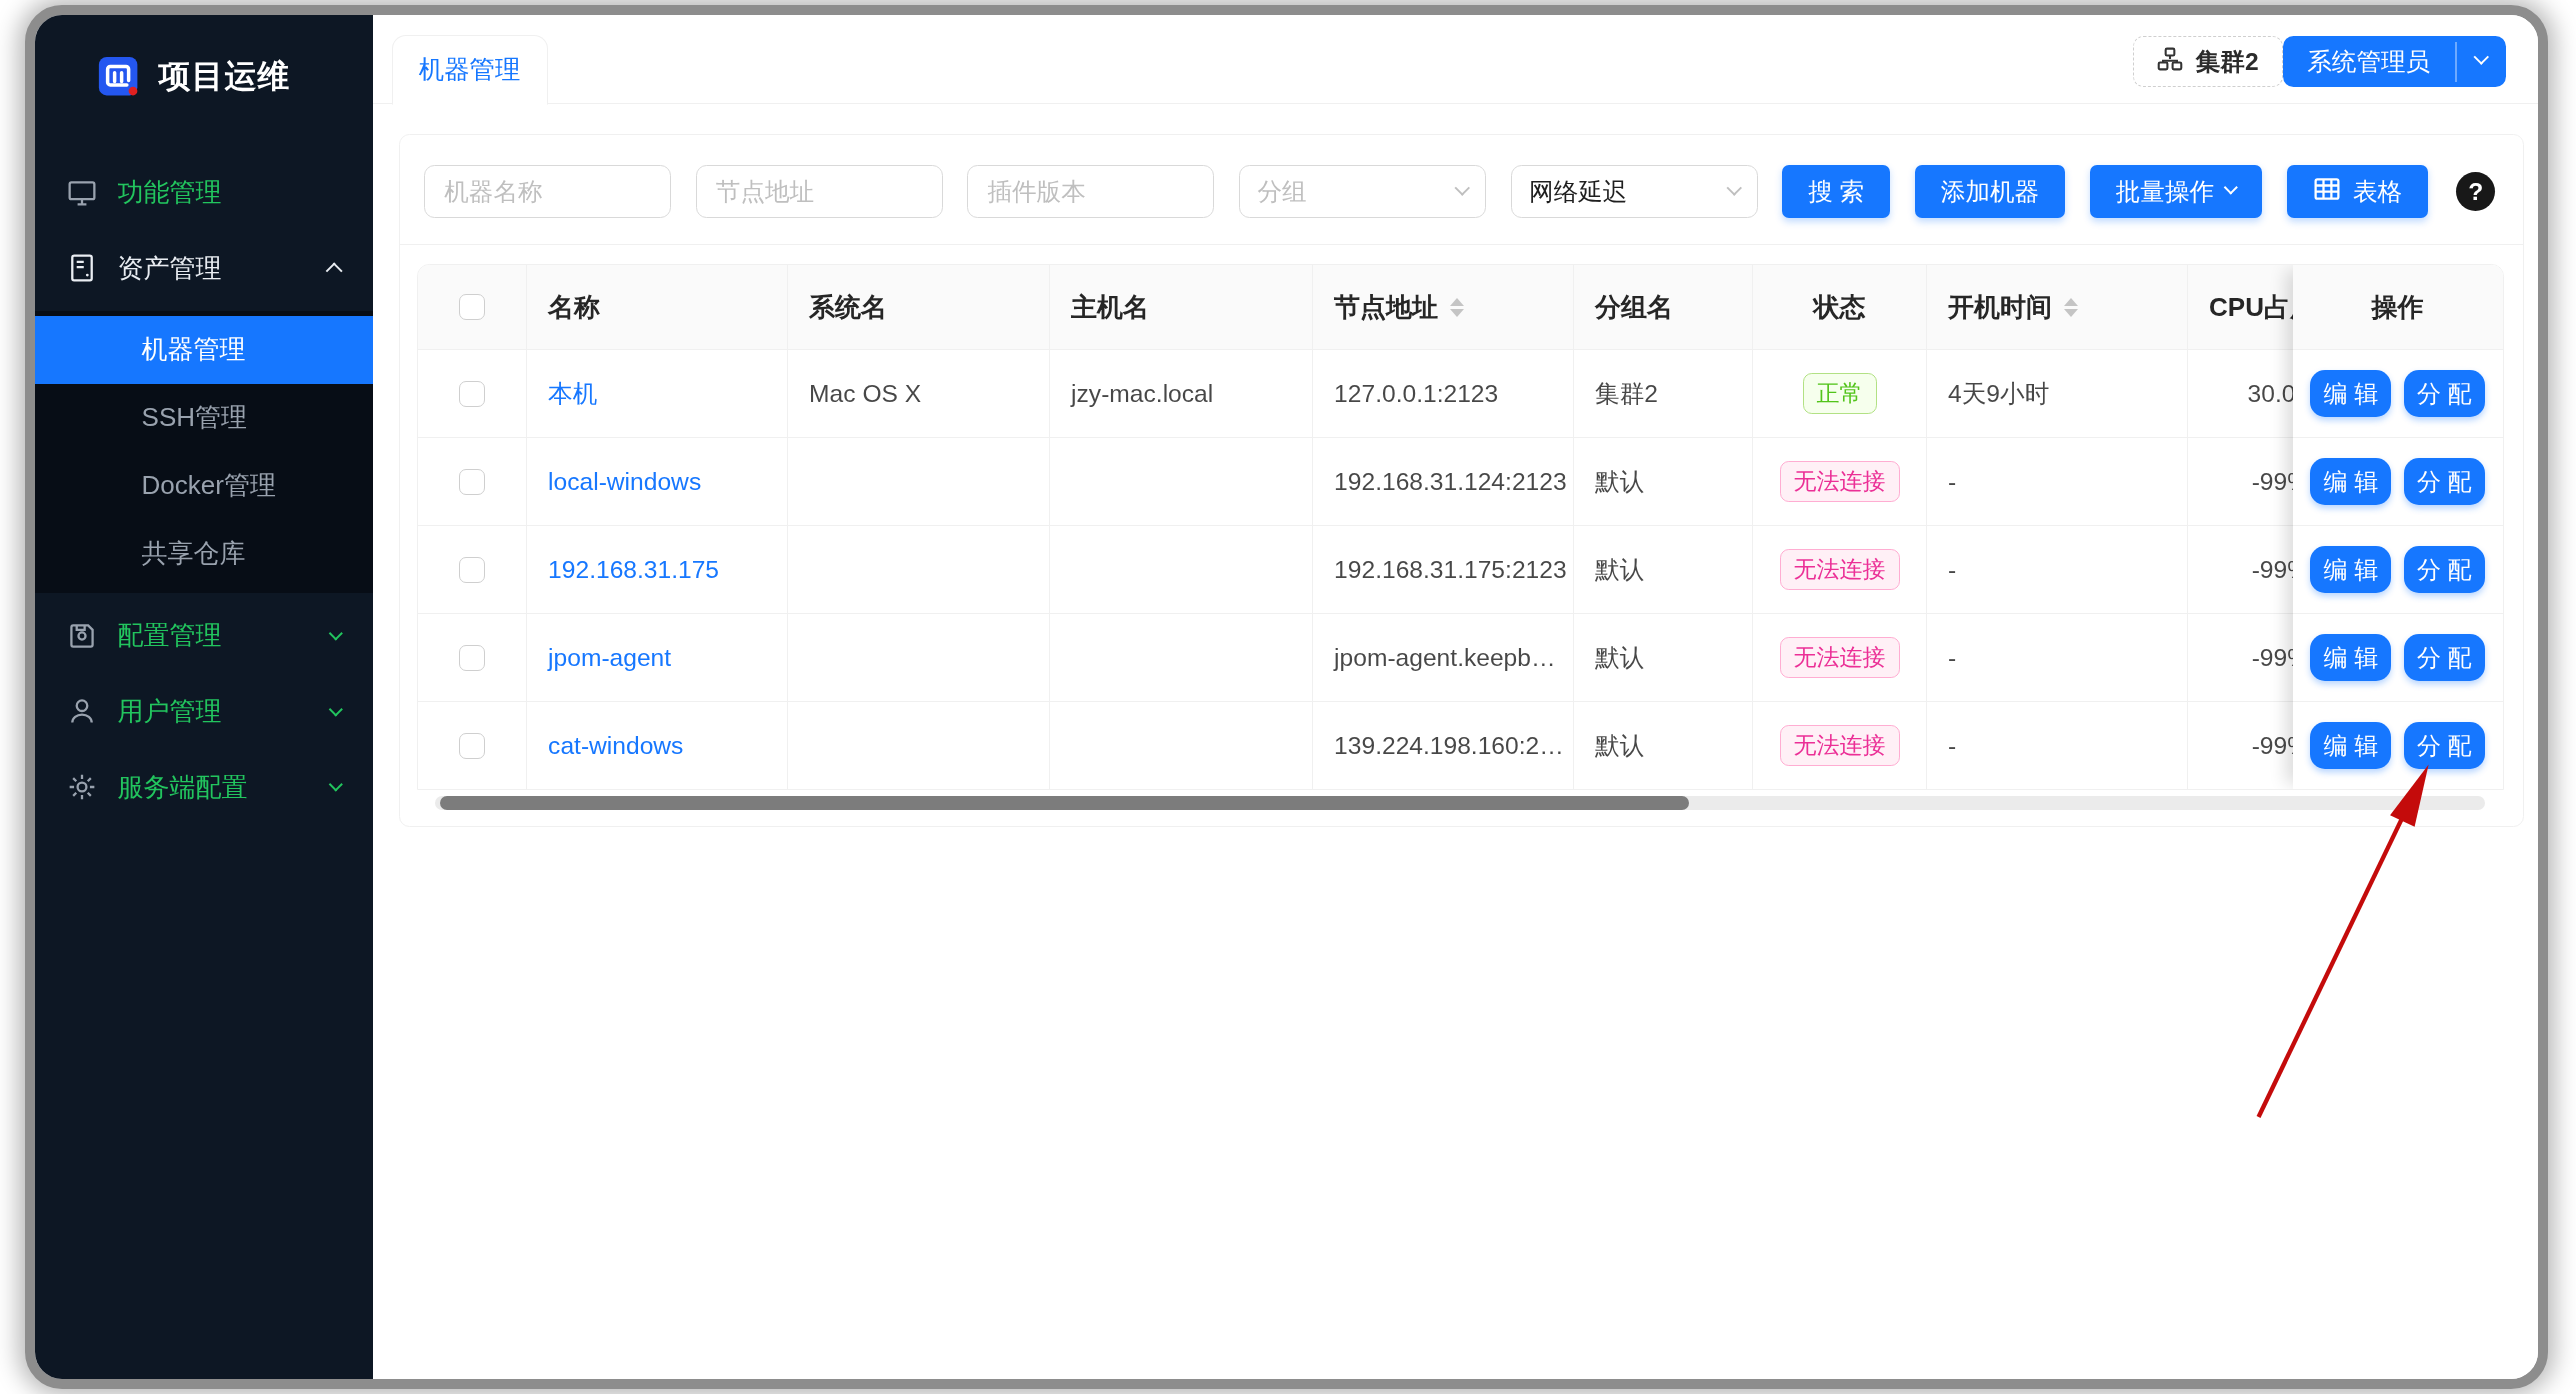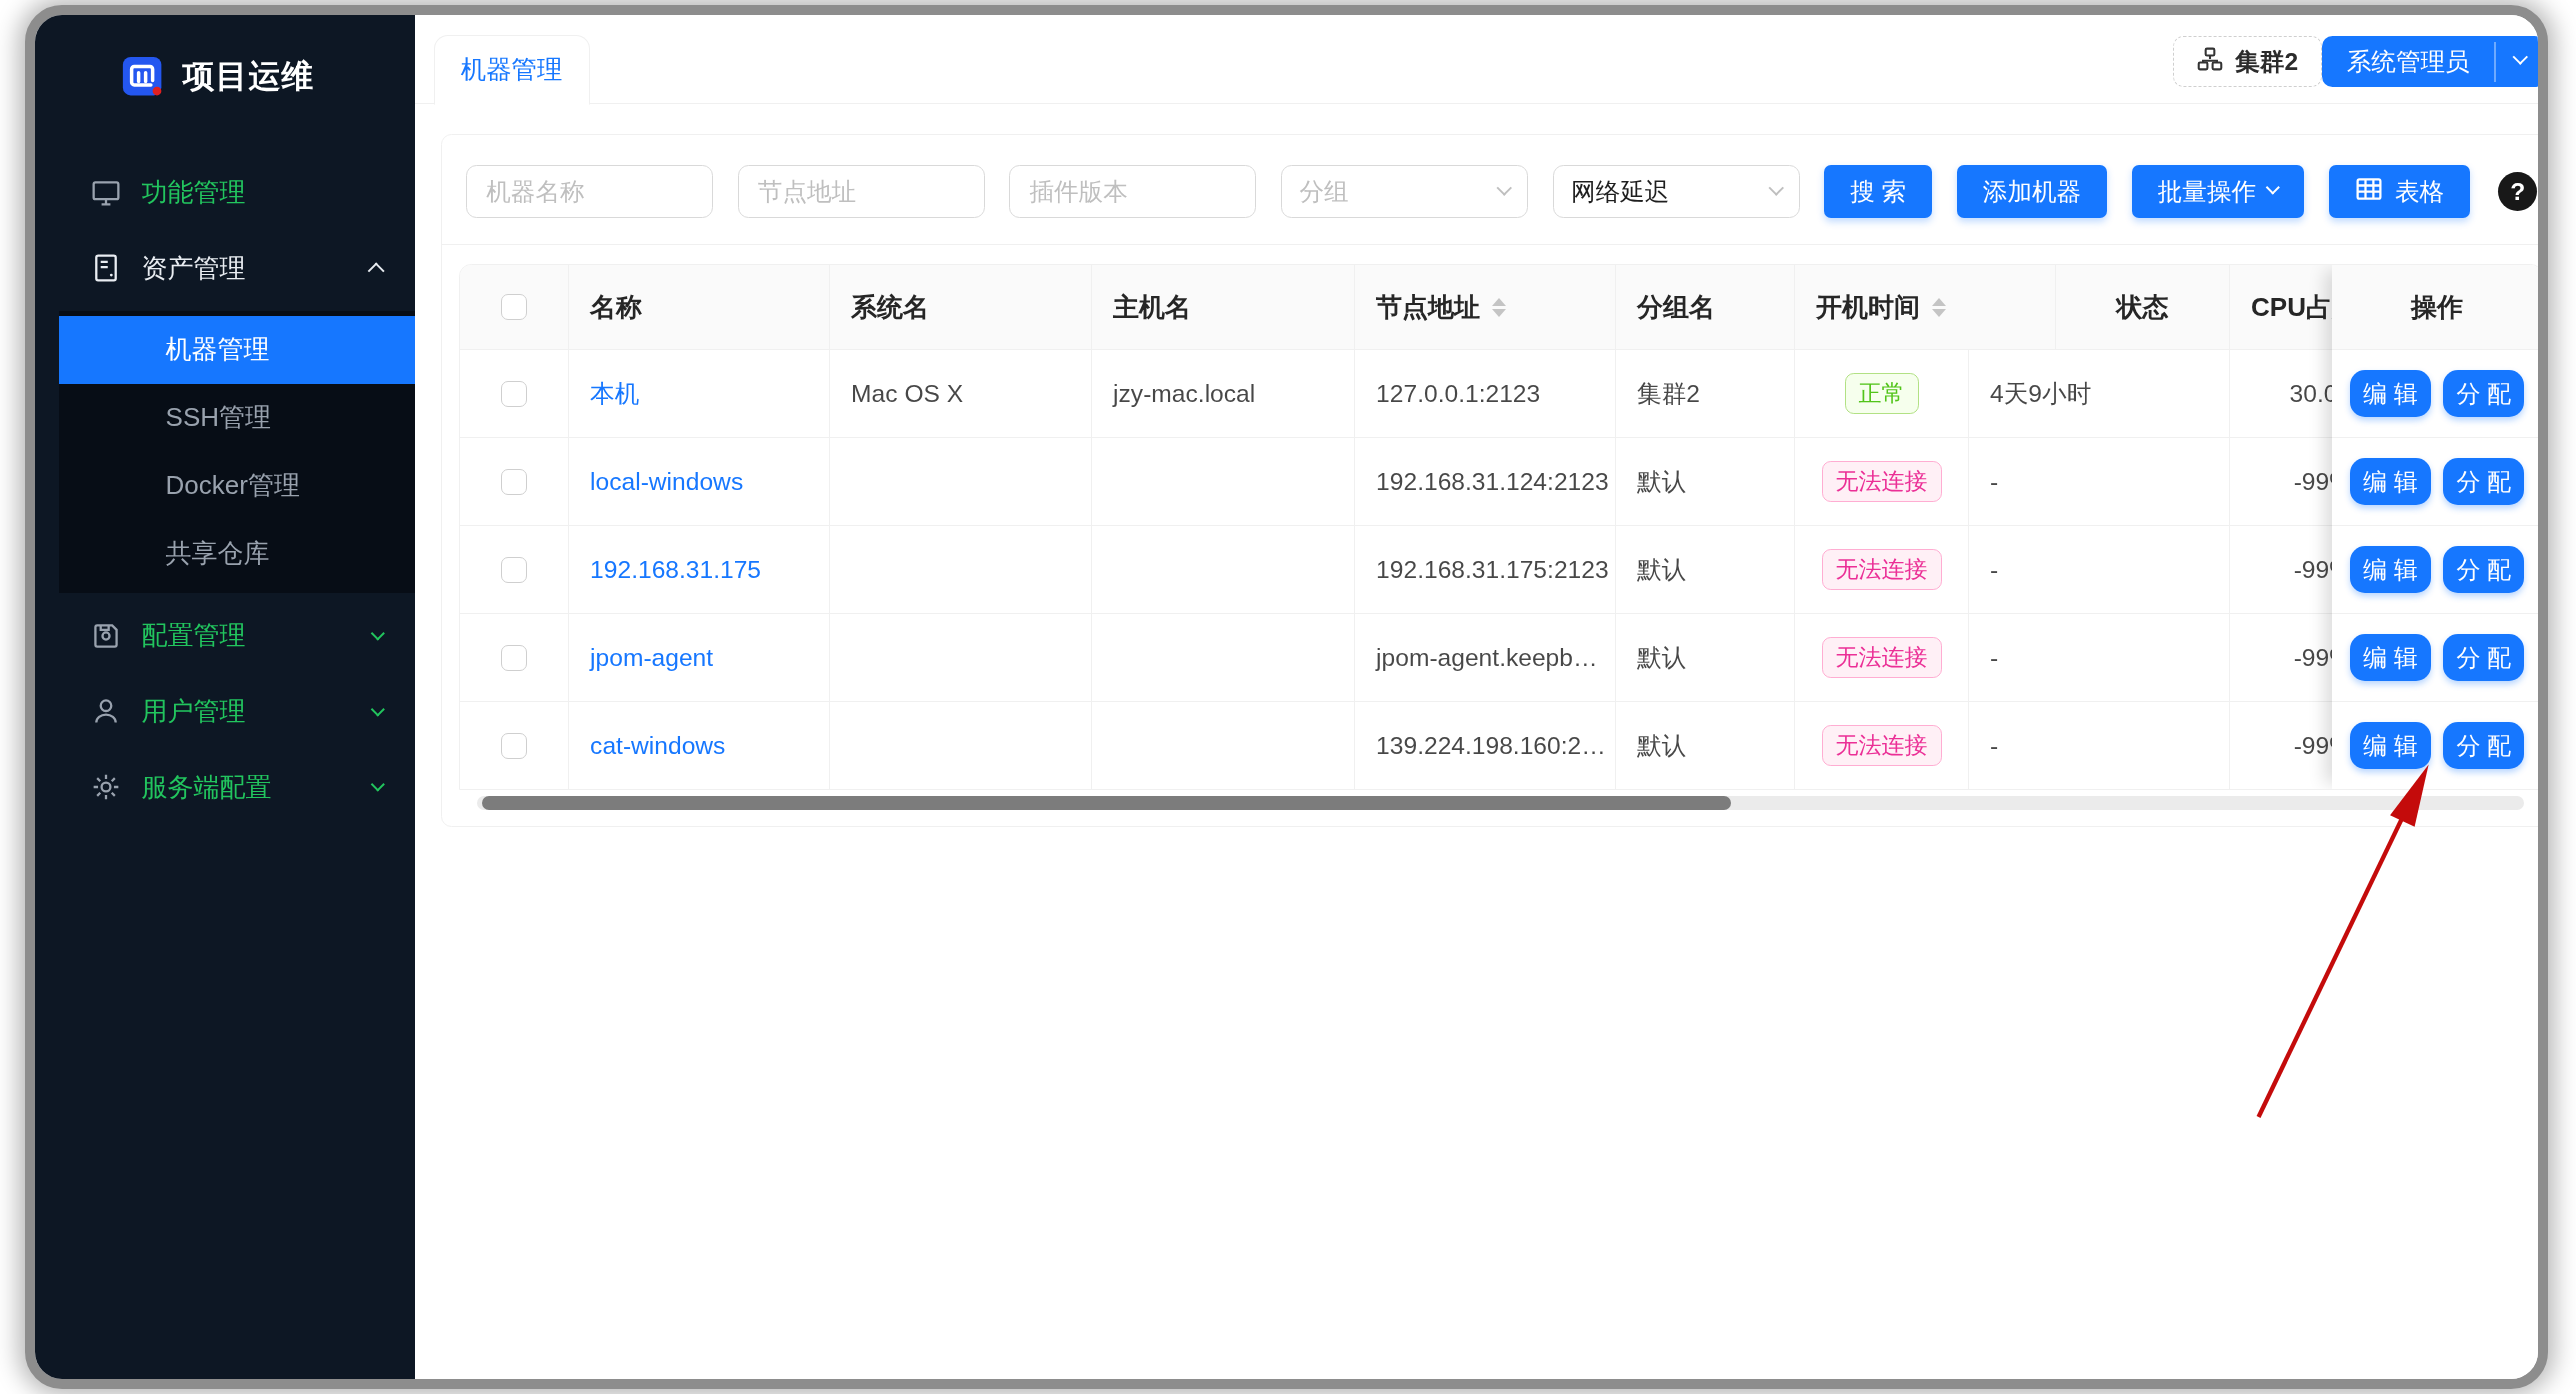"项目运维" .sidebar { padding-left: 24px -> none; width: 380px -> 338px }
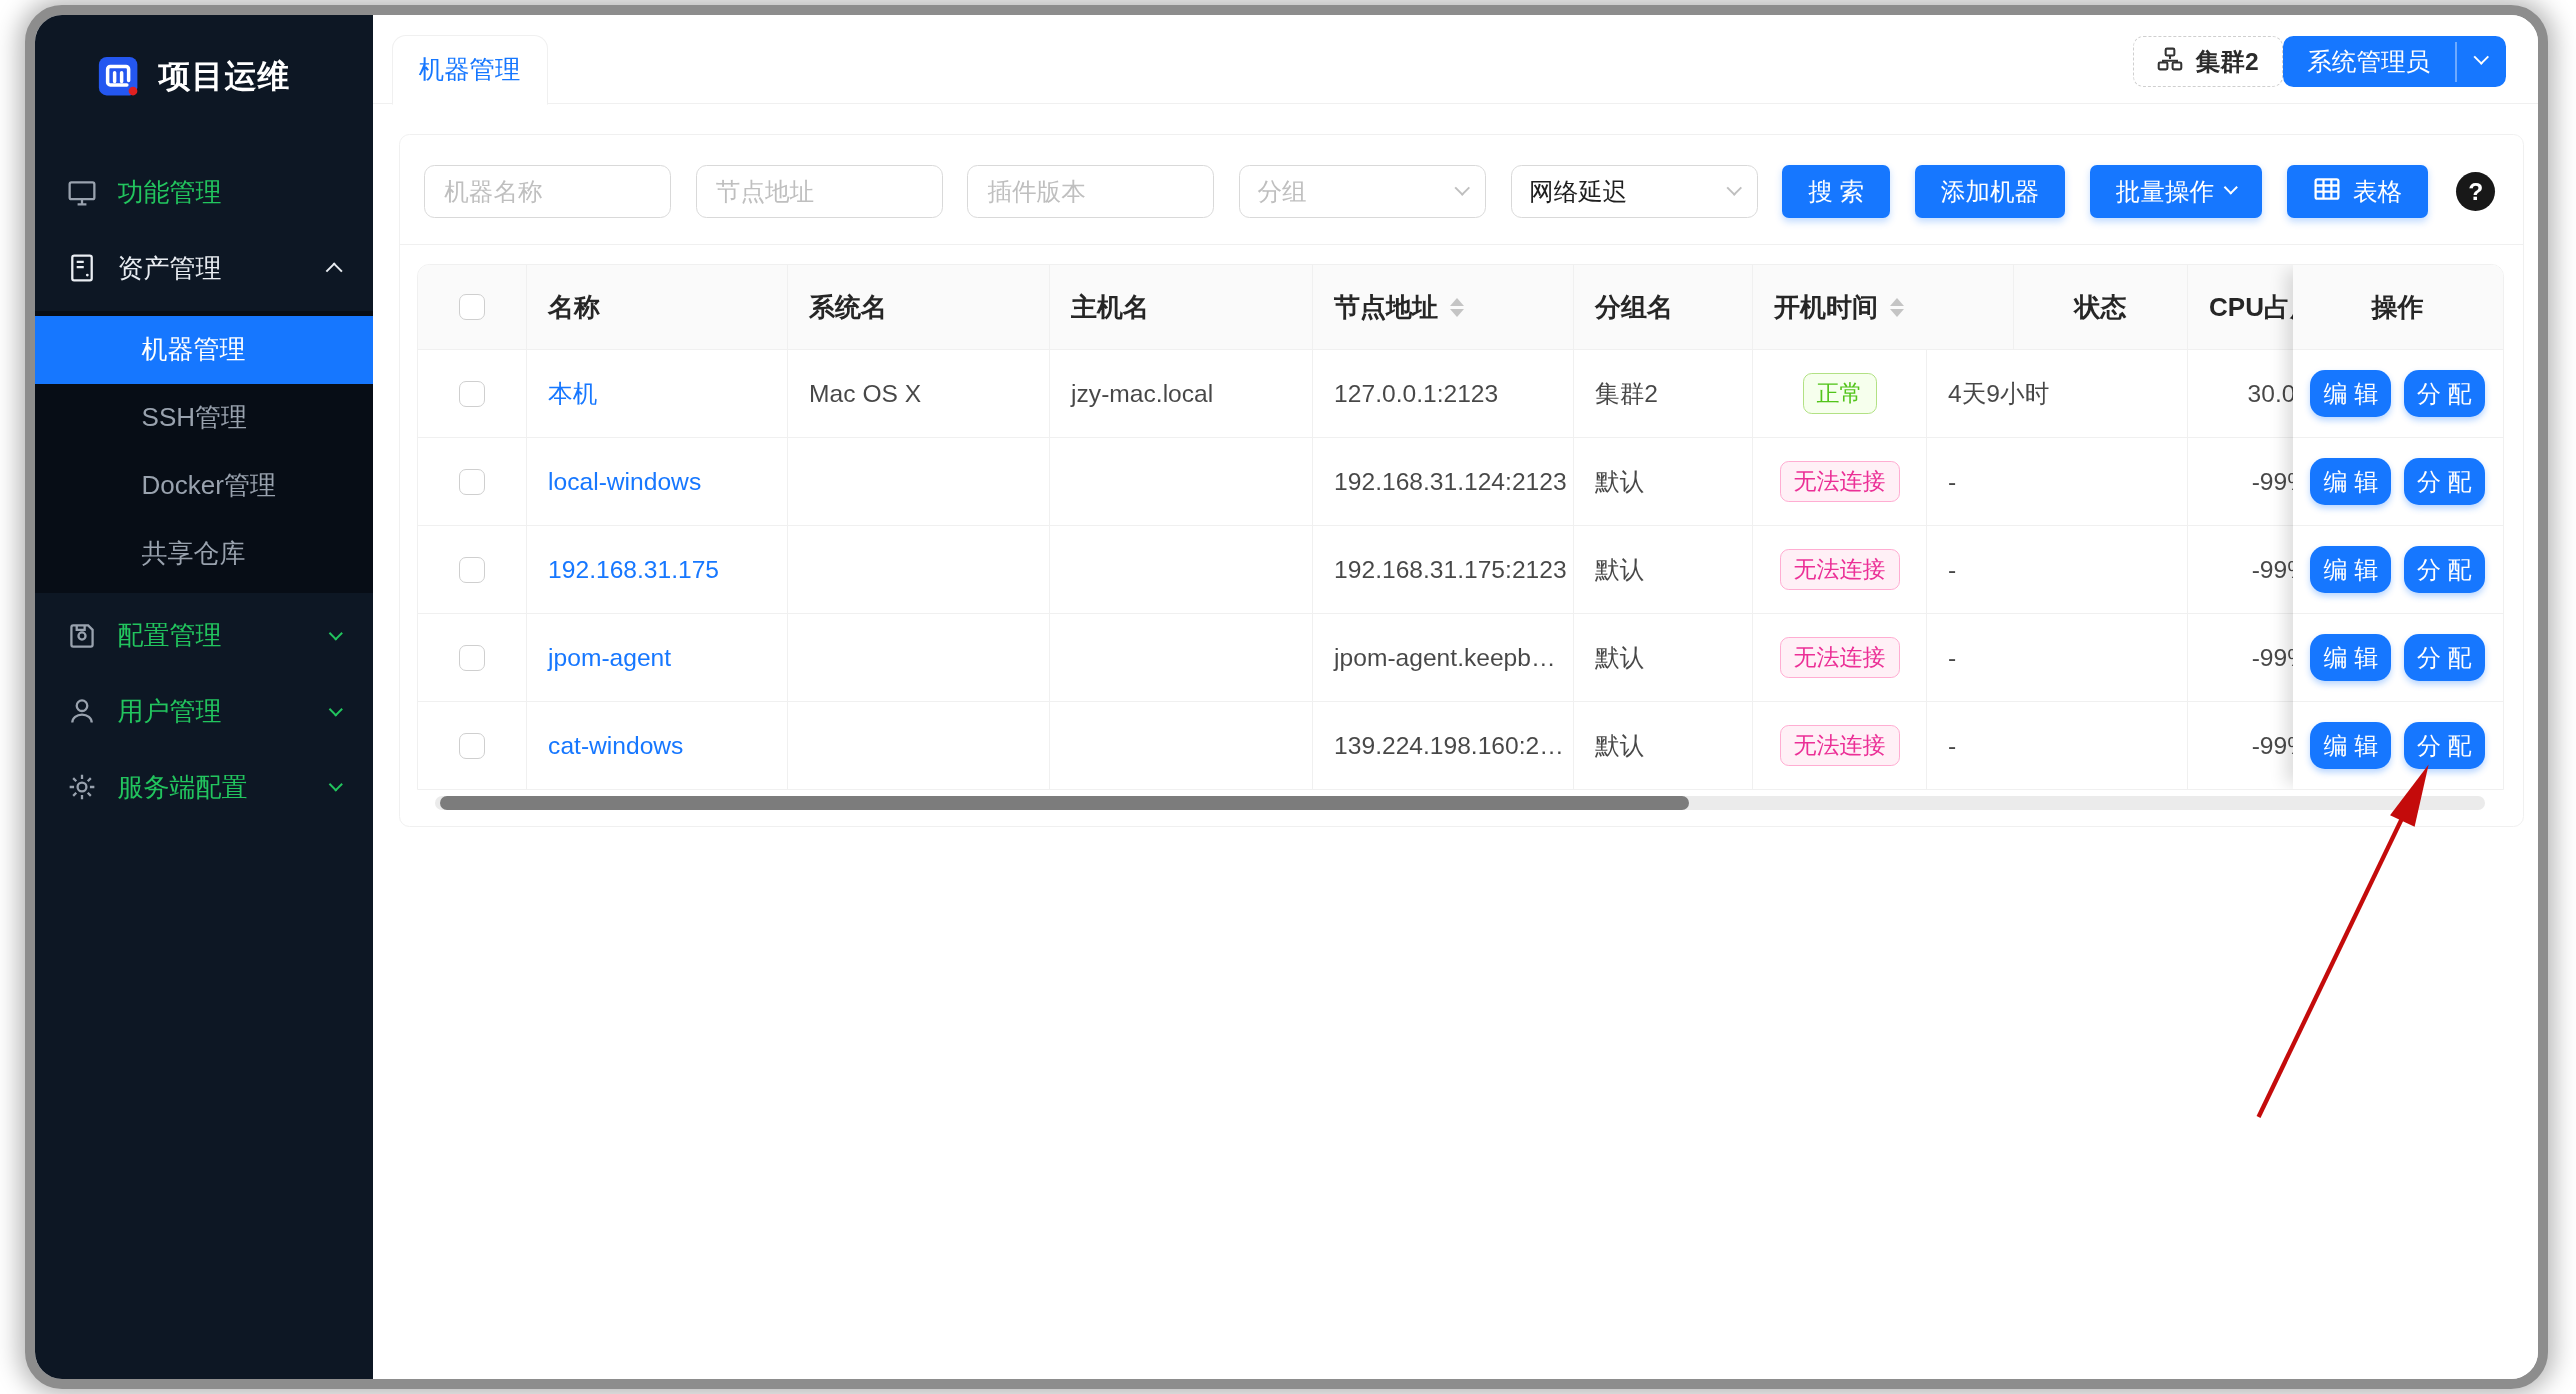"开机时间" div.cell { order: before "状态" -> after "状态" }
